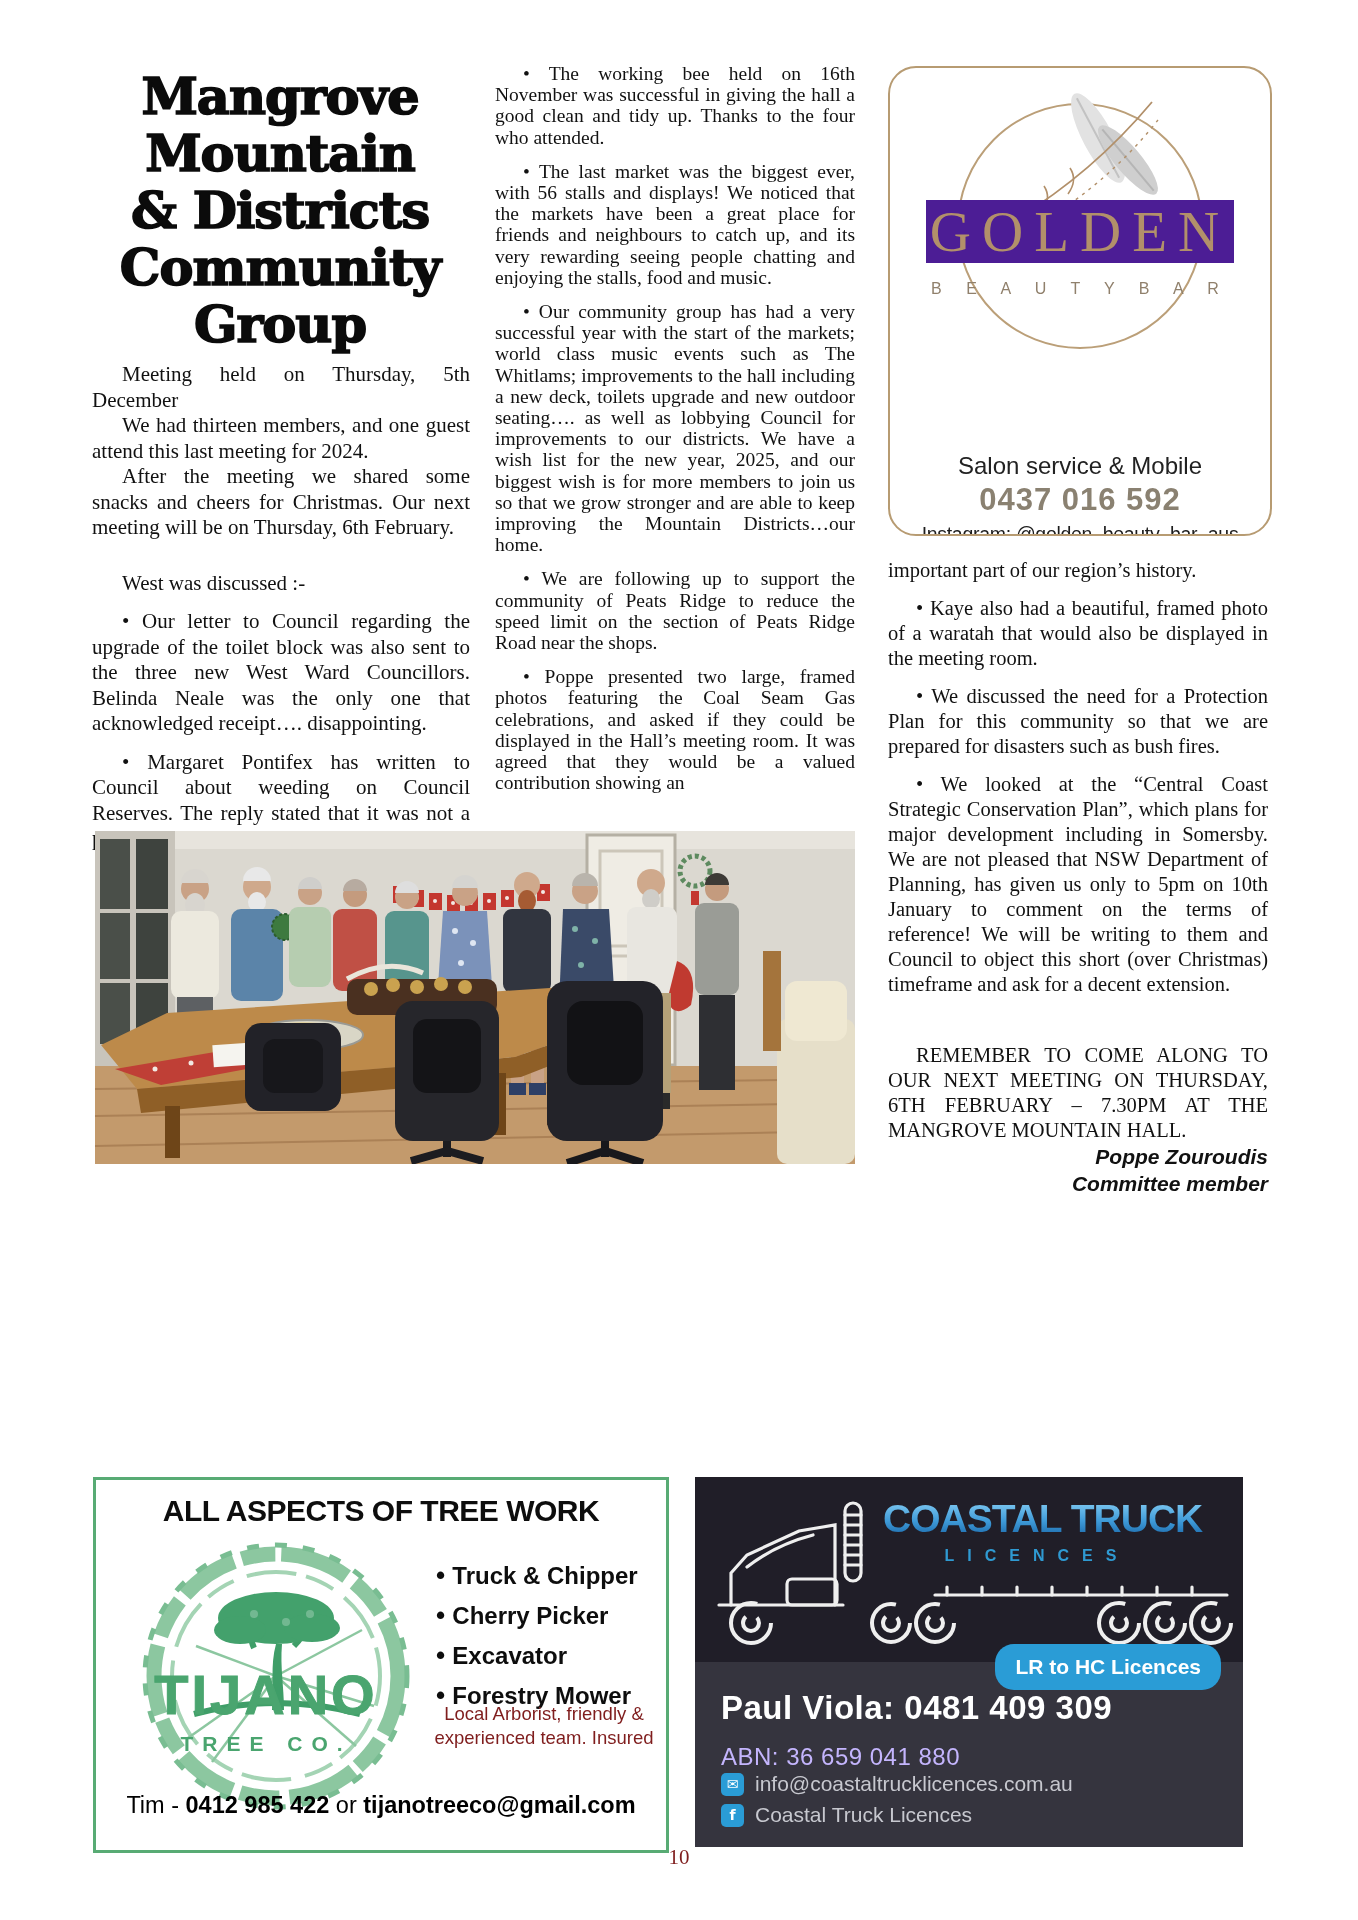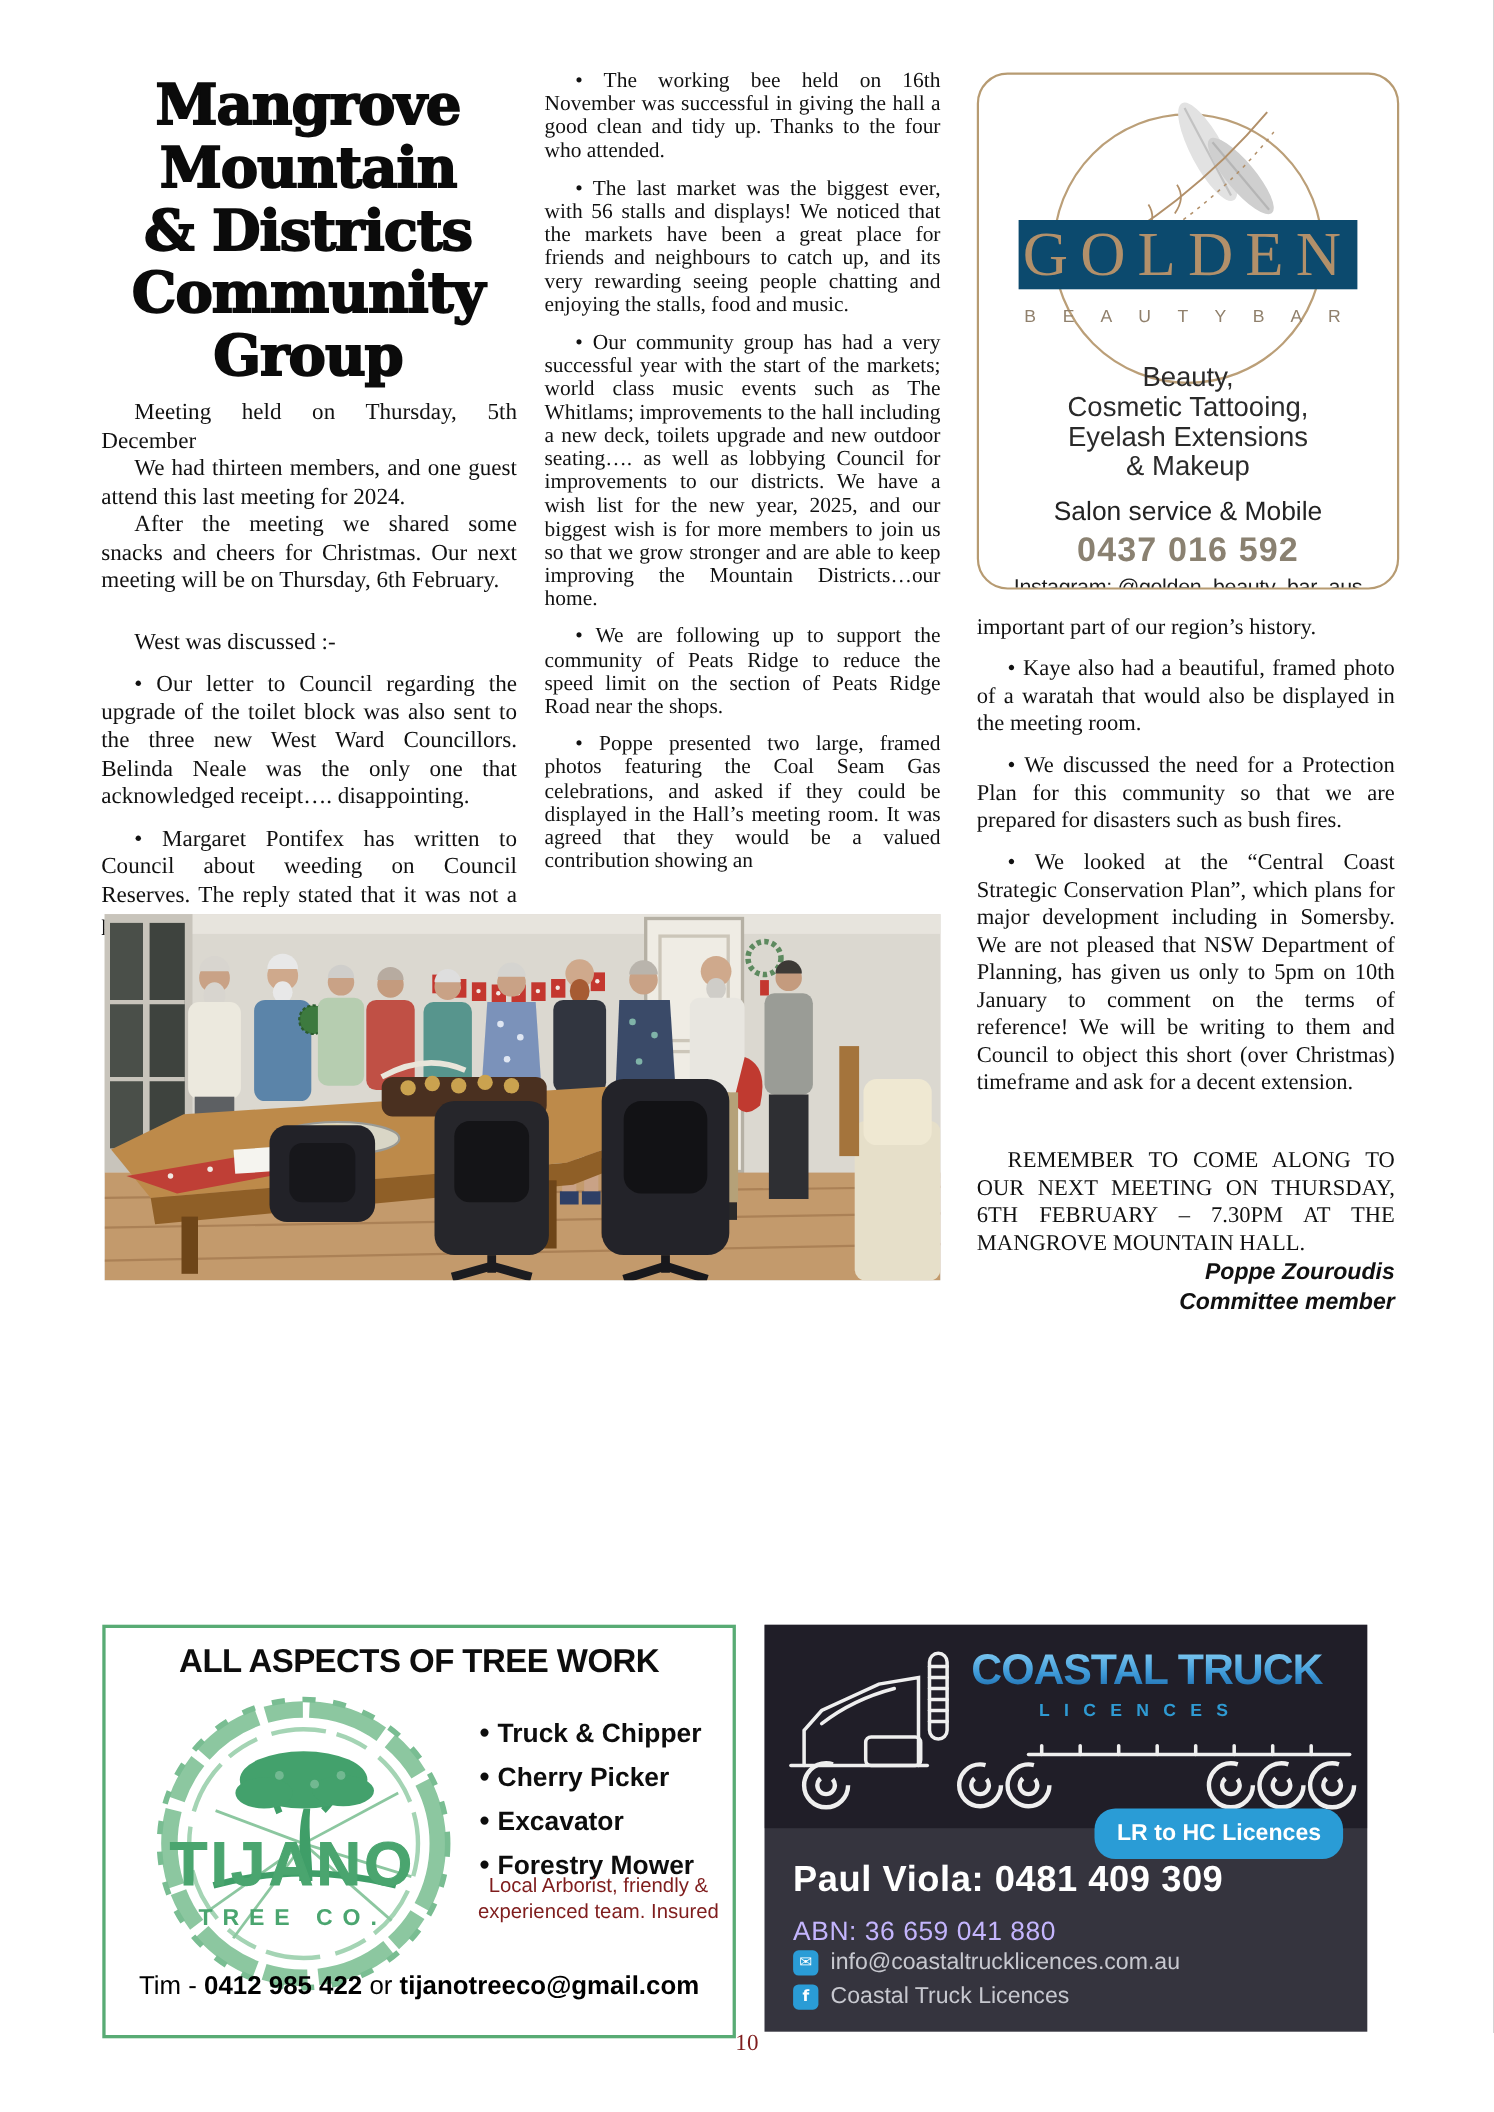"GOLDEN" .g-brand span { background: #0c4a6e -> #4c1d95 }
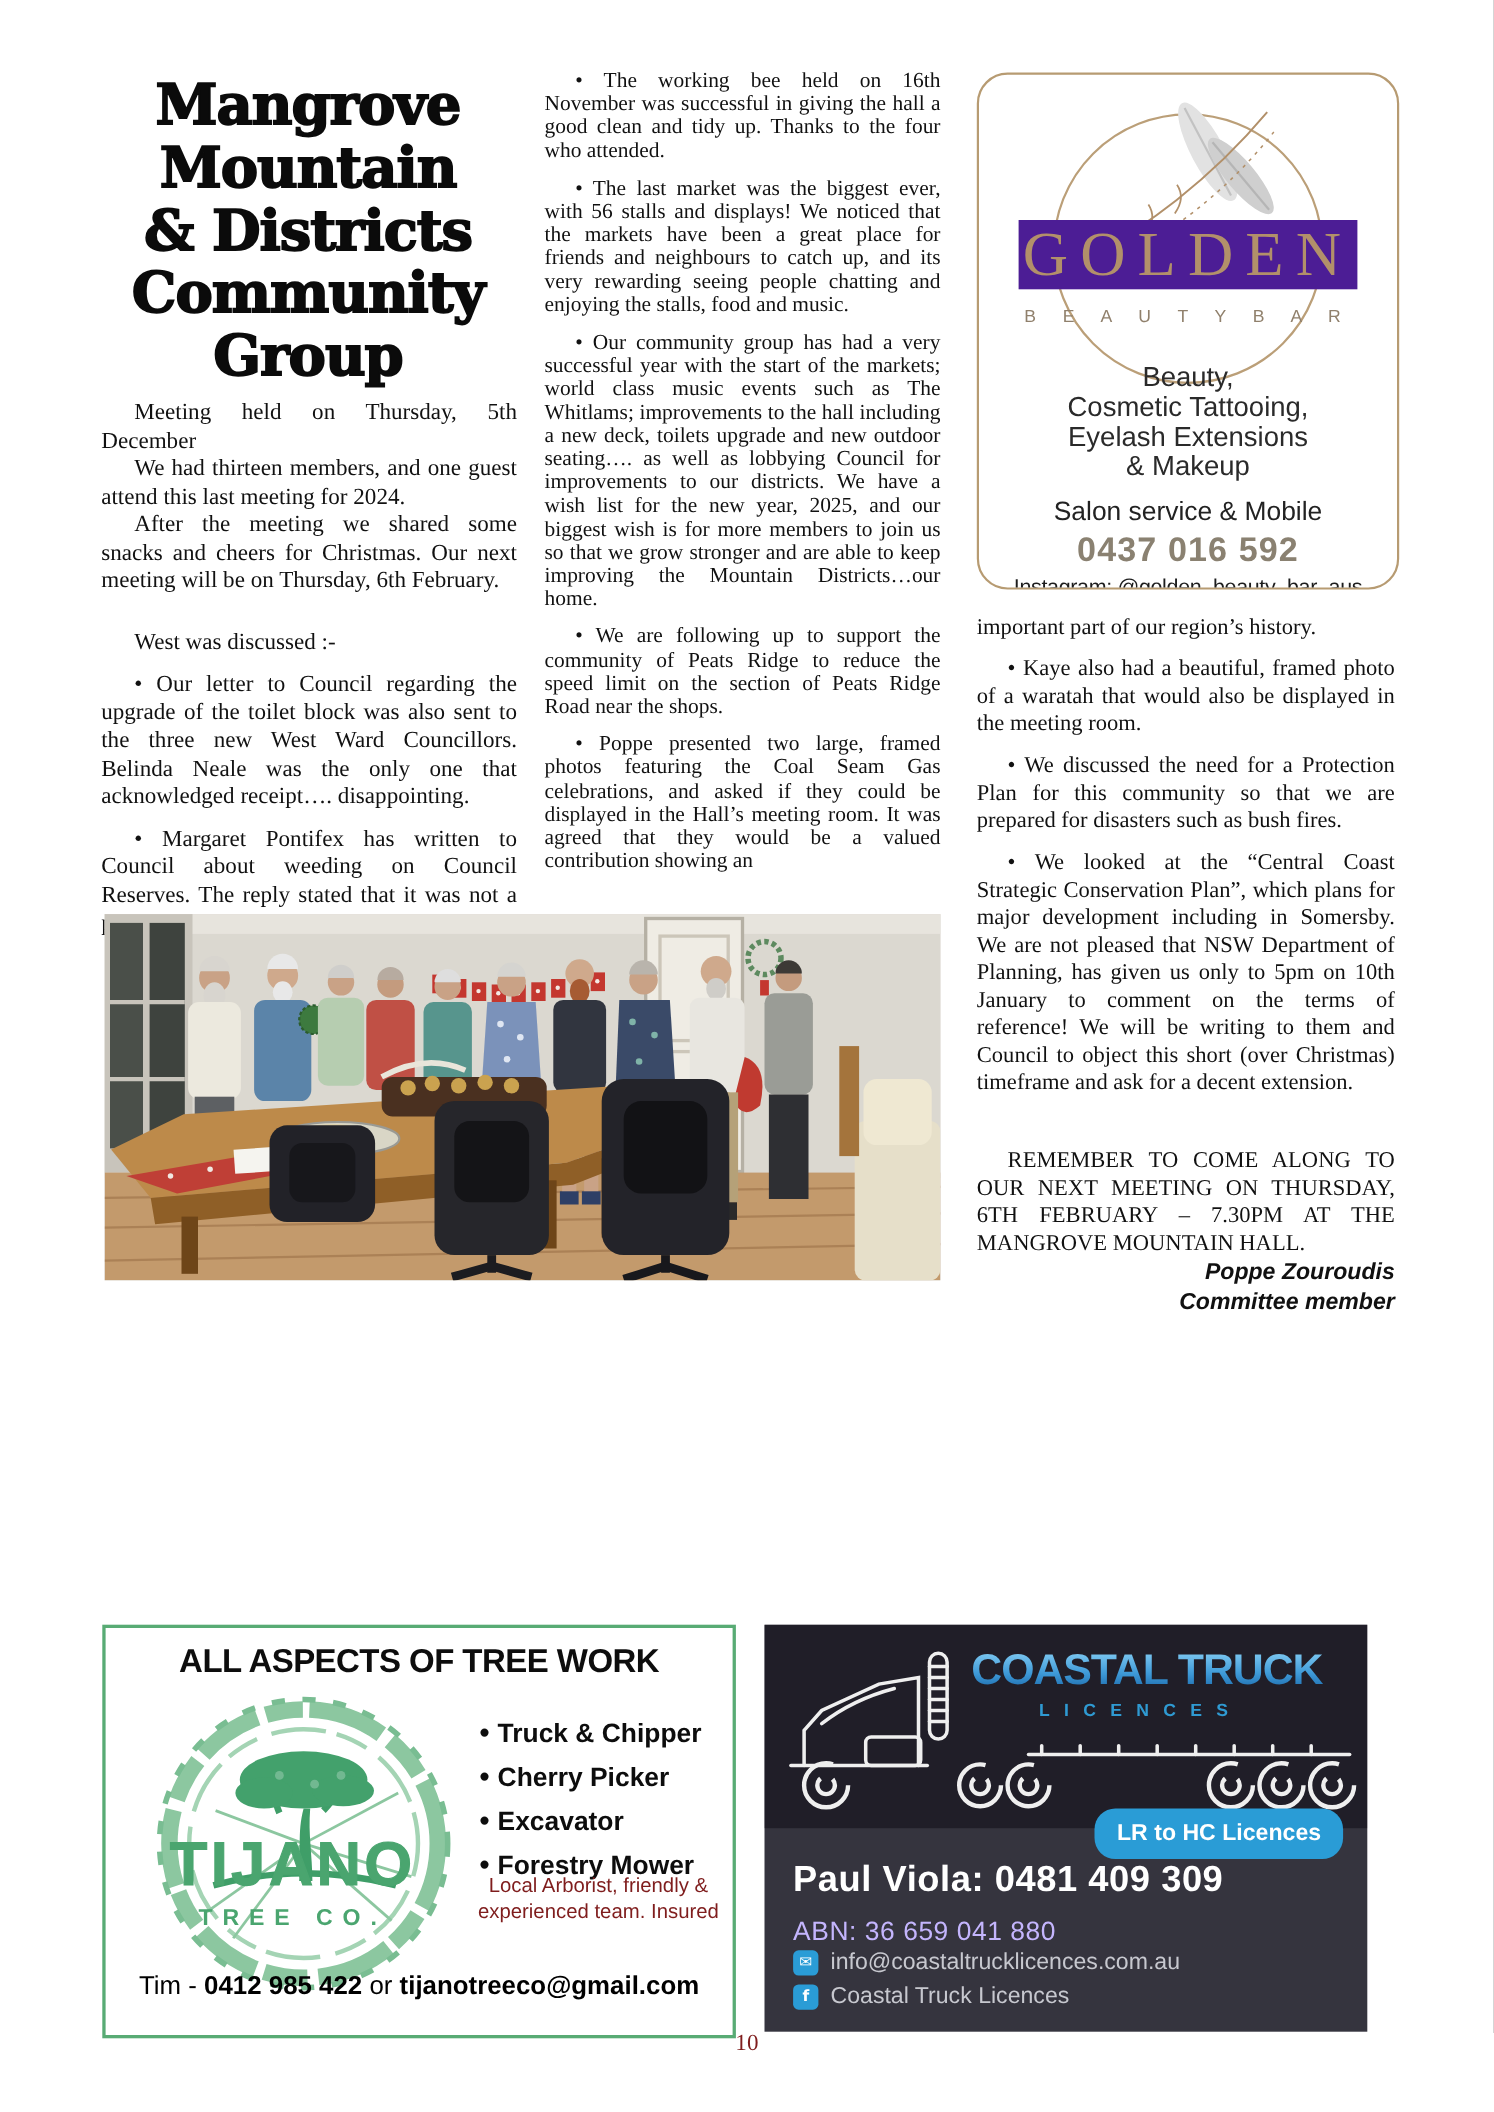"Beauty," div.g-services { html: <div> <div>Beauty,</div> <div>Cosmetic Tattooing,</div> <div>Eyelash Extensions</div> <div>&amp; Makeup</div> </div> -> none }
